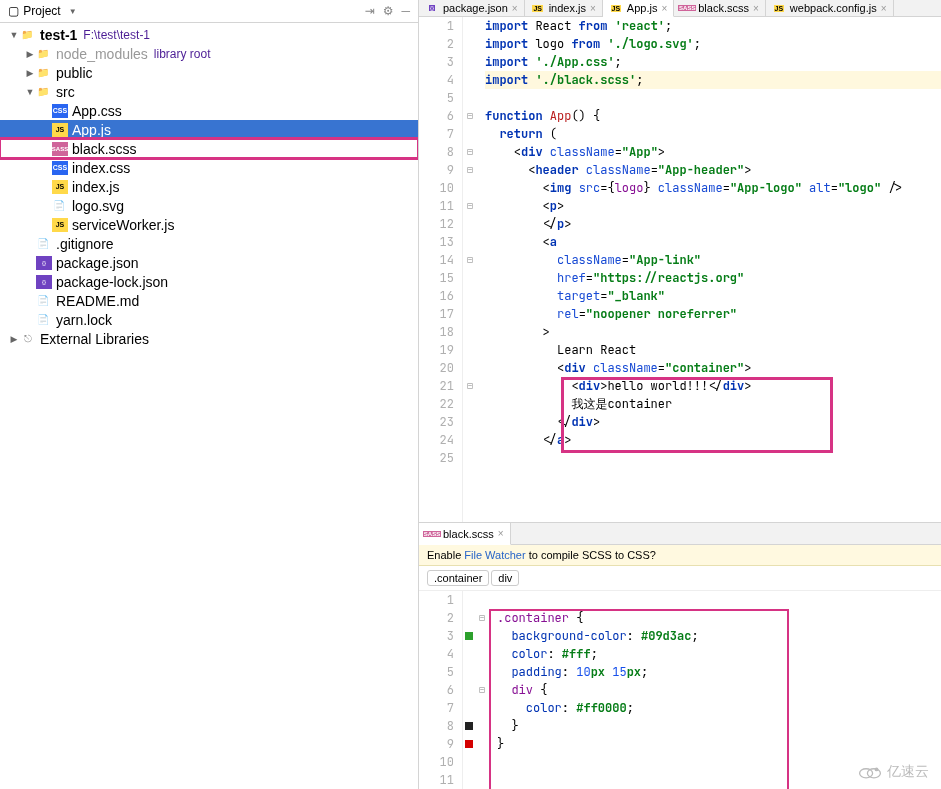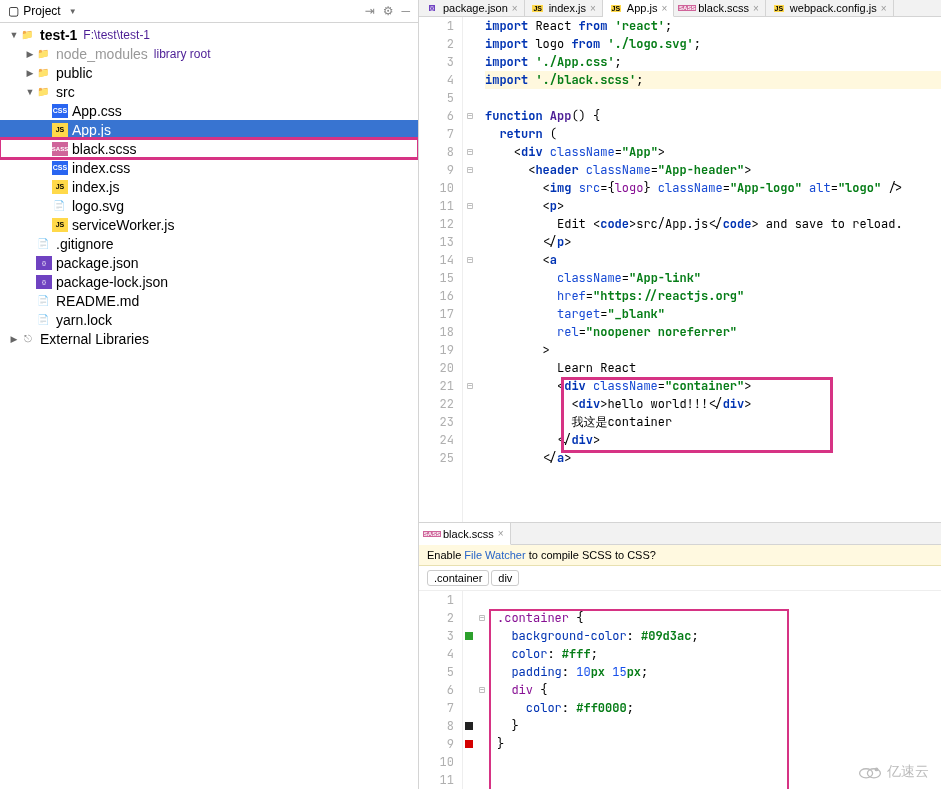"App" .fn { color: #4c1d95 -> #b91c1c; font-weight: bold -> none }
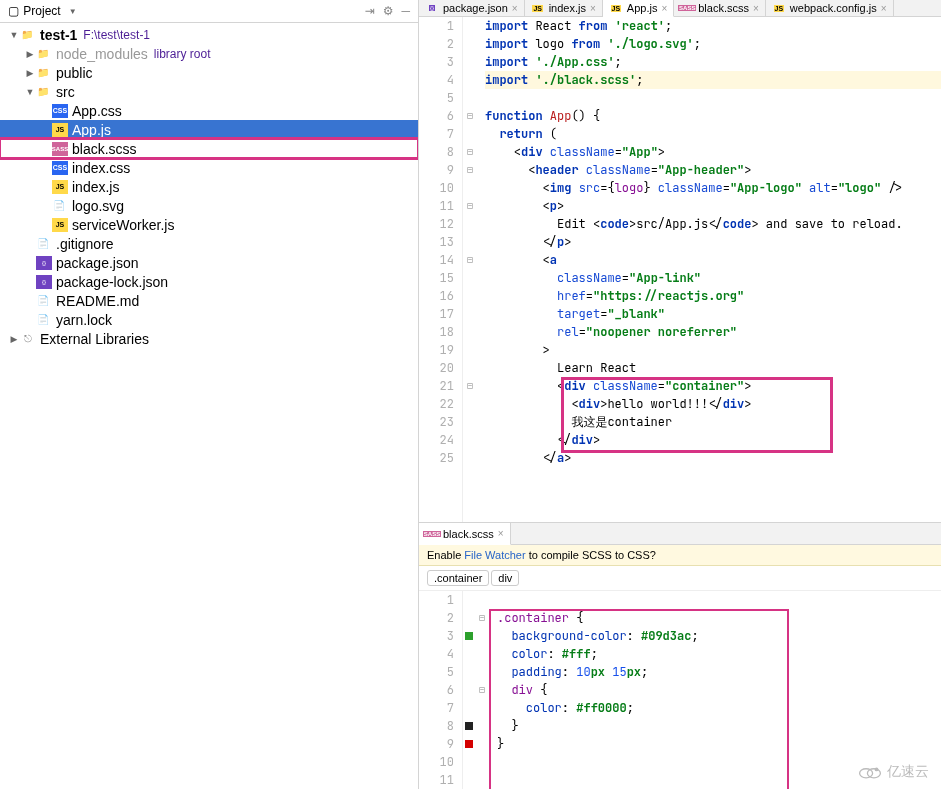"Edit <code>src/App.js</code> and save to" div.cline { html: <div> Edit &lt;<span>code</span>&gt;src/App.js&lt;/<span>code</span>&gt; and save to reload.</div> -> none }
